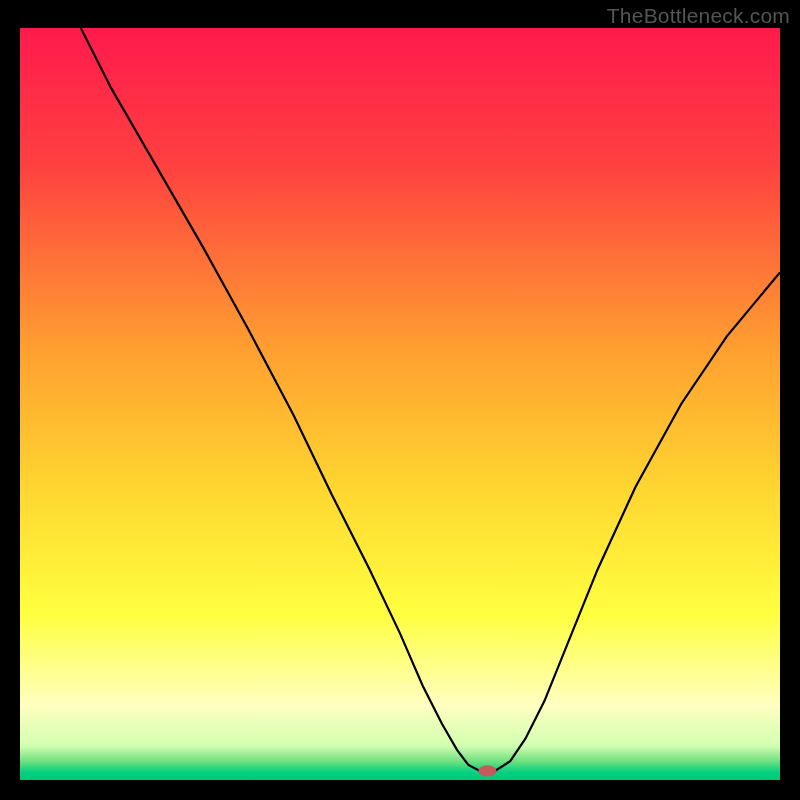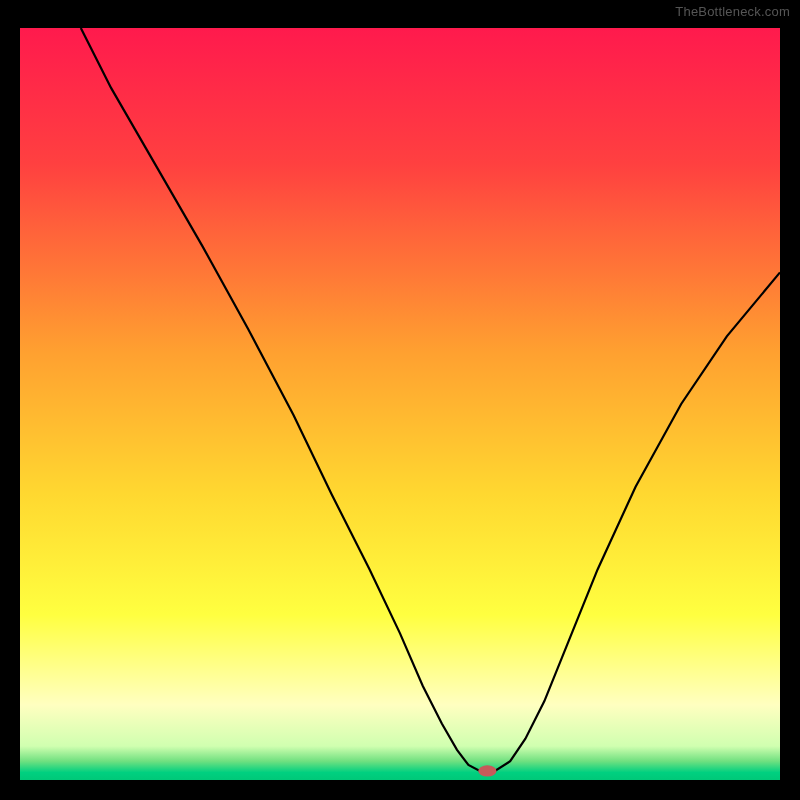"TheBottleneck.com" .watermark { font-size: 13px -> 21px }
